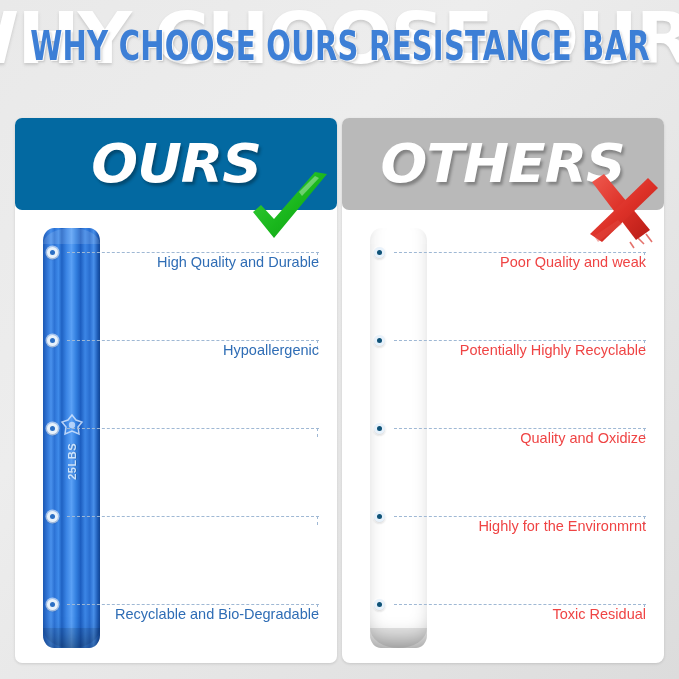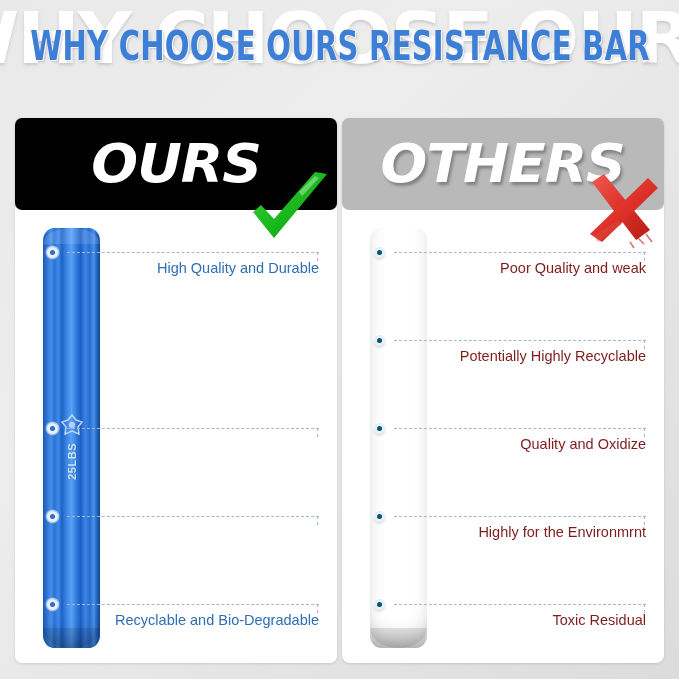"OURS" .banner-left { background: #000000 -> #0369a1 }
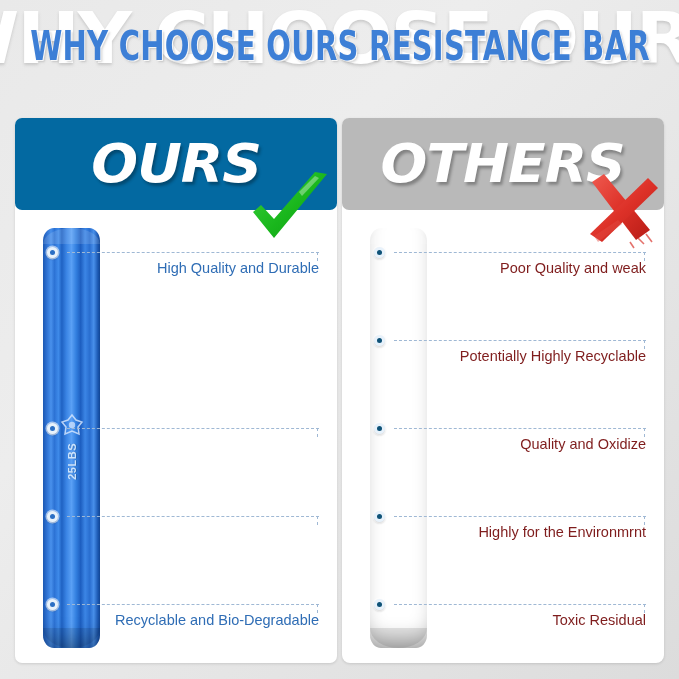"High Quality and Durable" .row-label { top: 8px -> 2px }
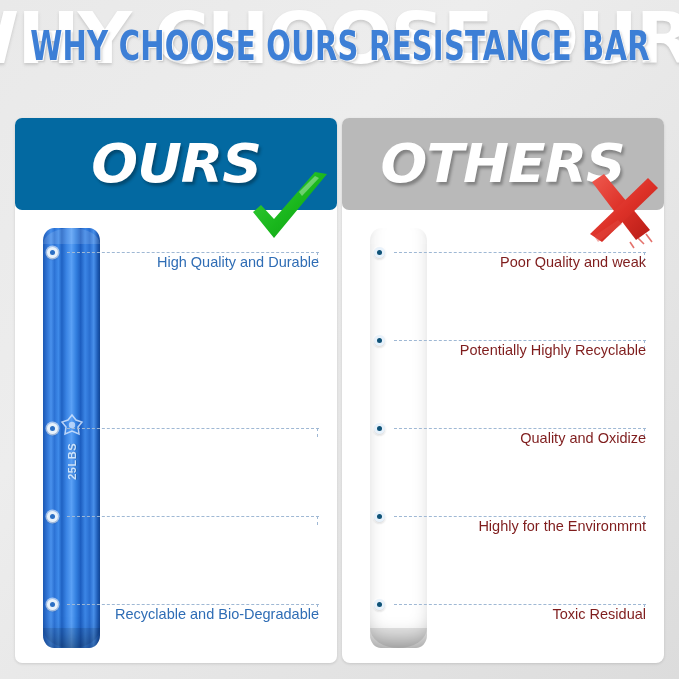"Poor Quality and weak" .label-right { color: #7f1d1d -> #ef4444 }
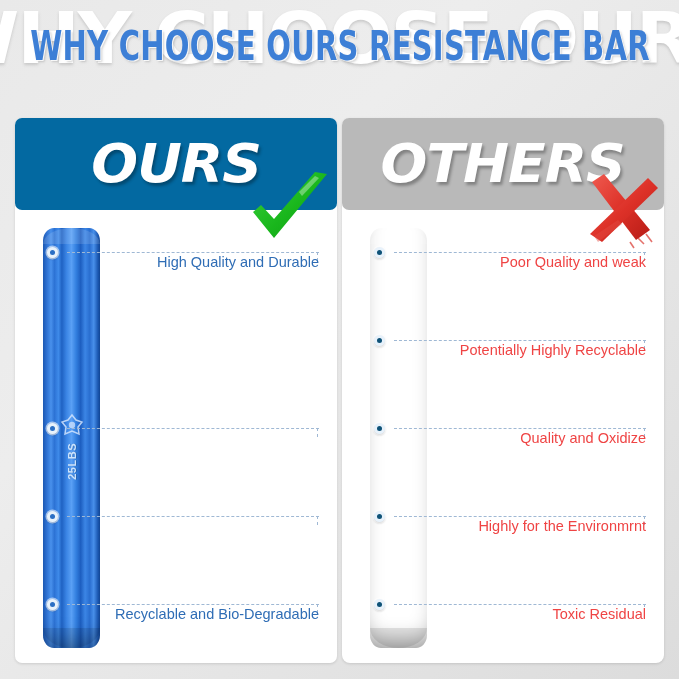"Hypoallergenic" div.row { html: none -> <div> <div></div> <div></div> <div></div> <div>Hypoallergenic</div> </div> }
